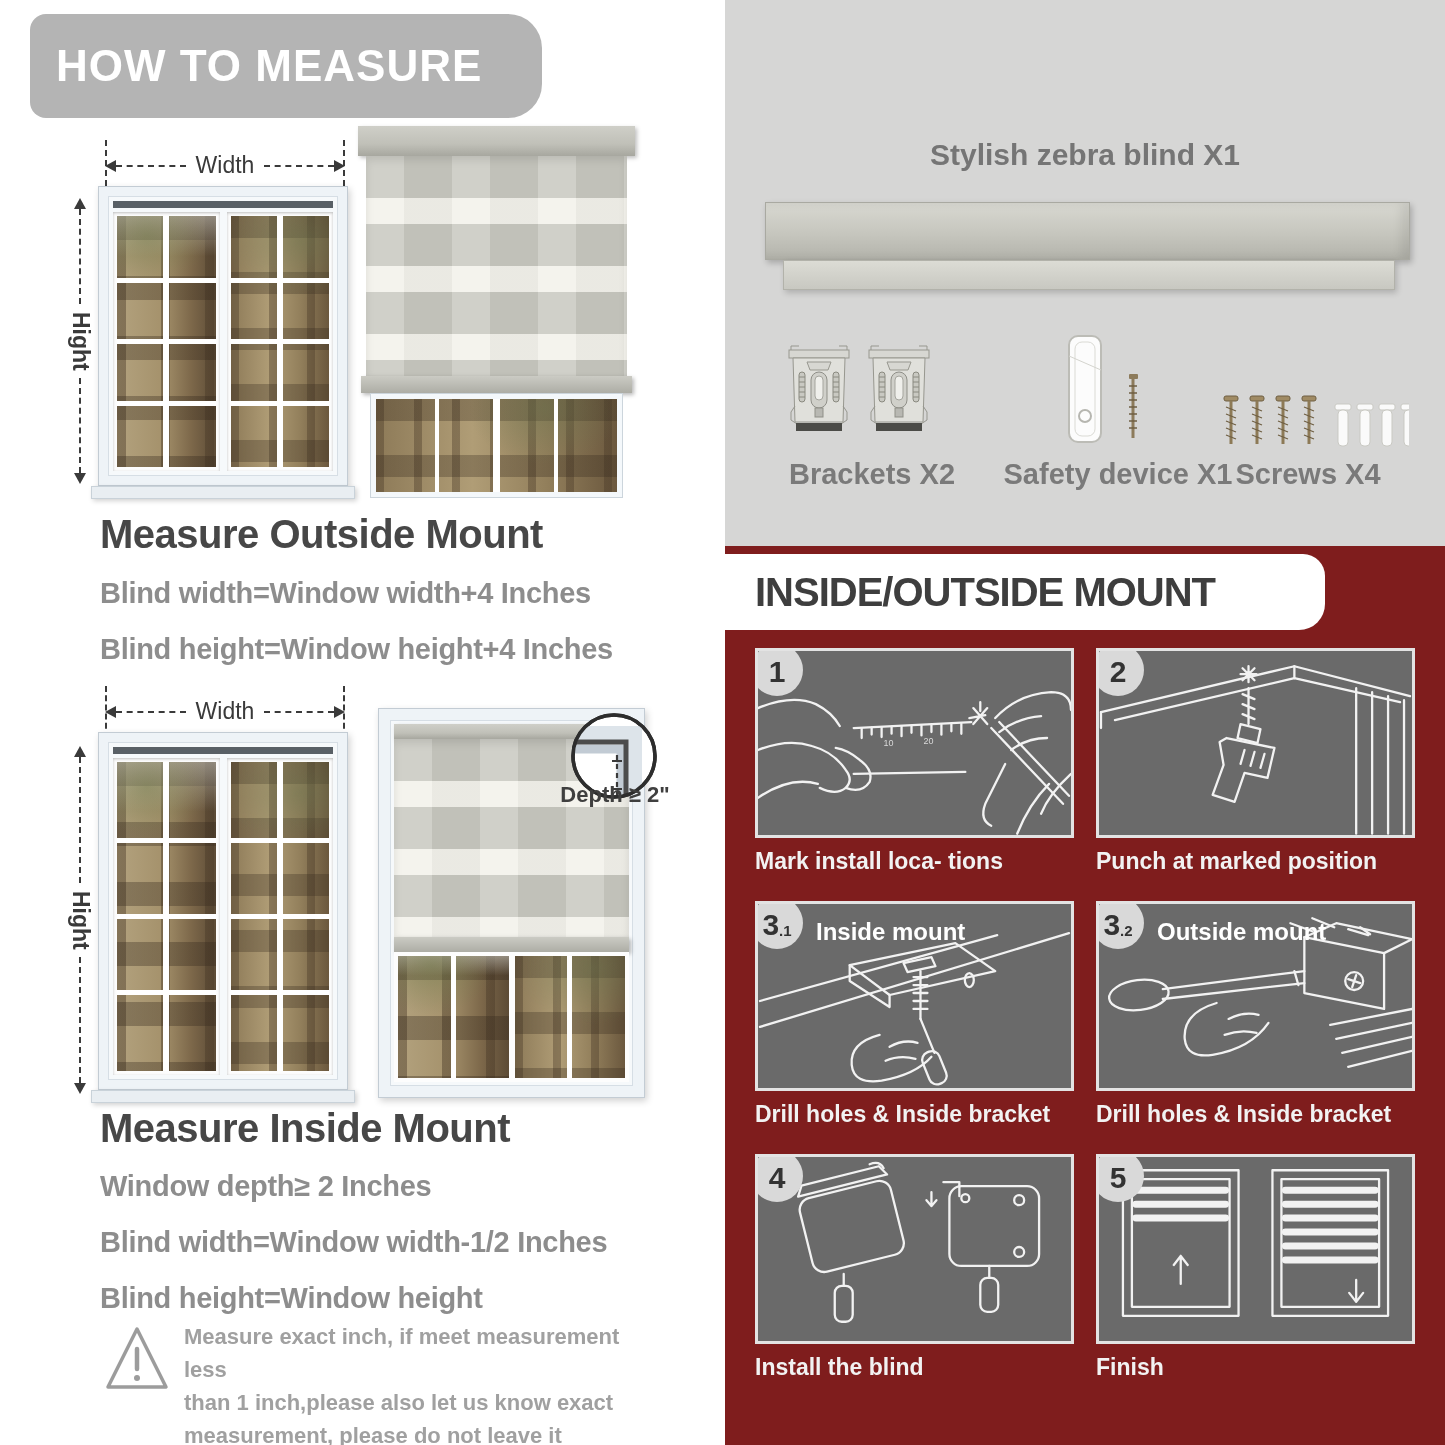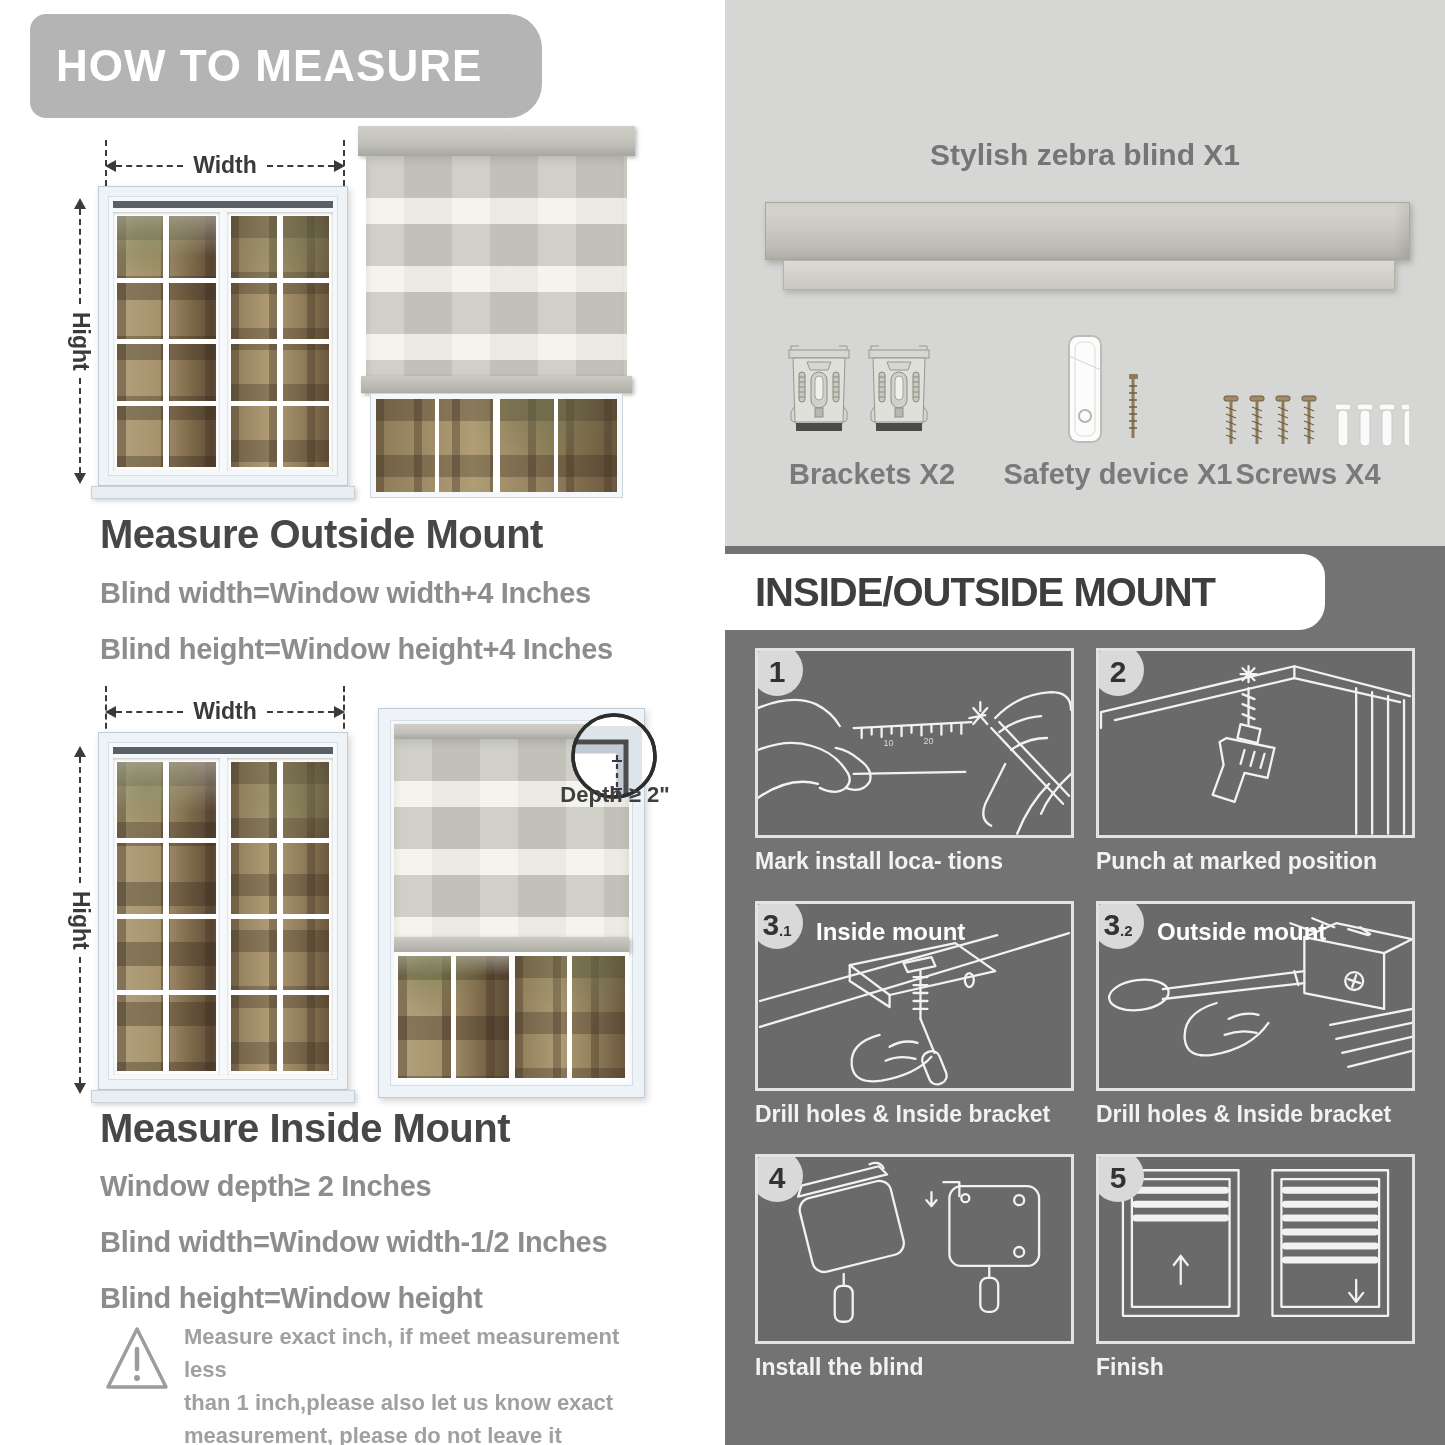"Width" .harrow .lbl { font-weight: bold -> normal }
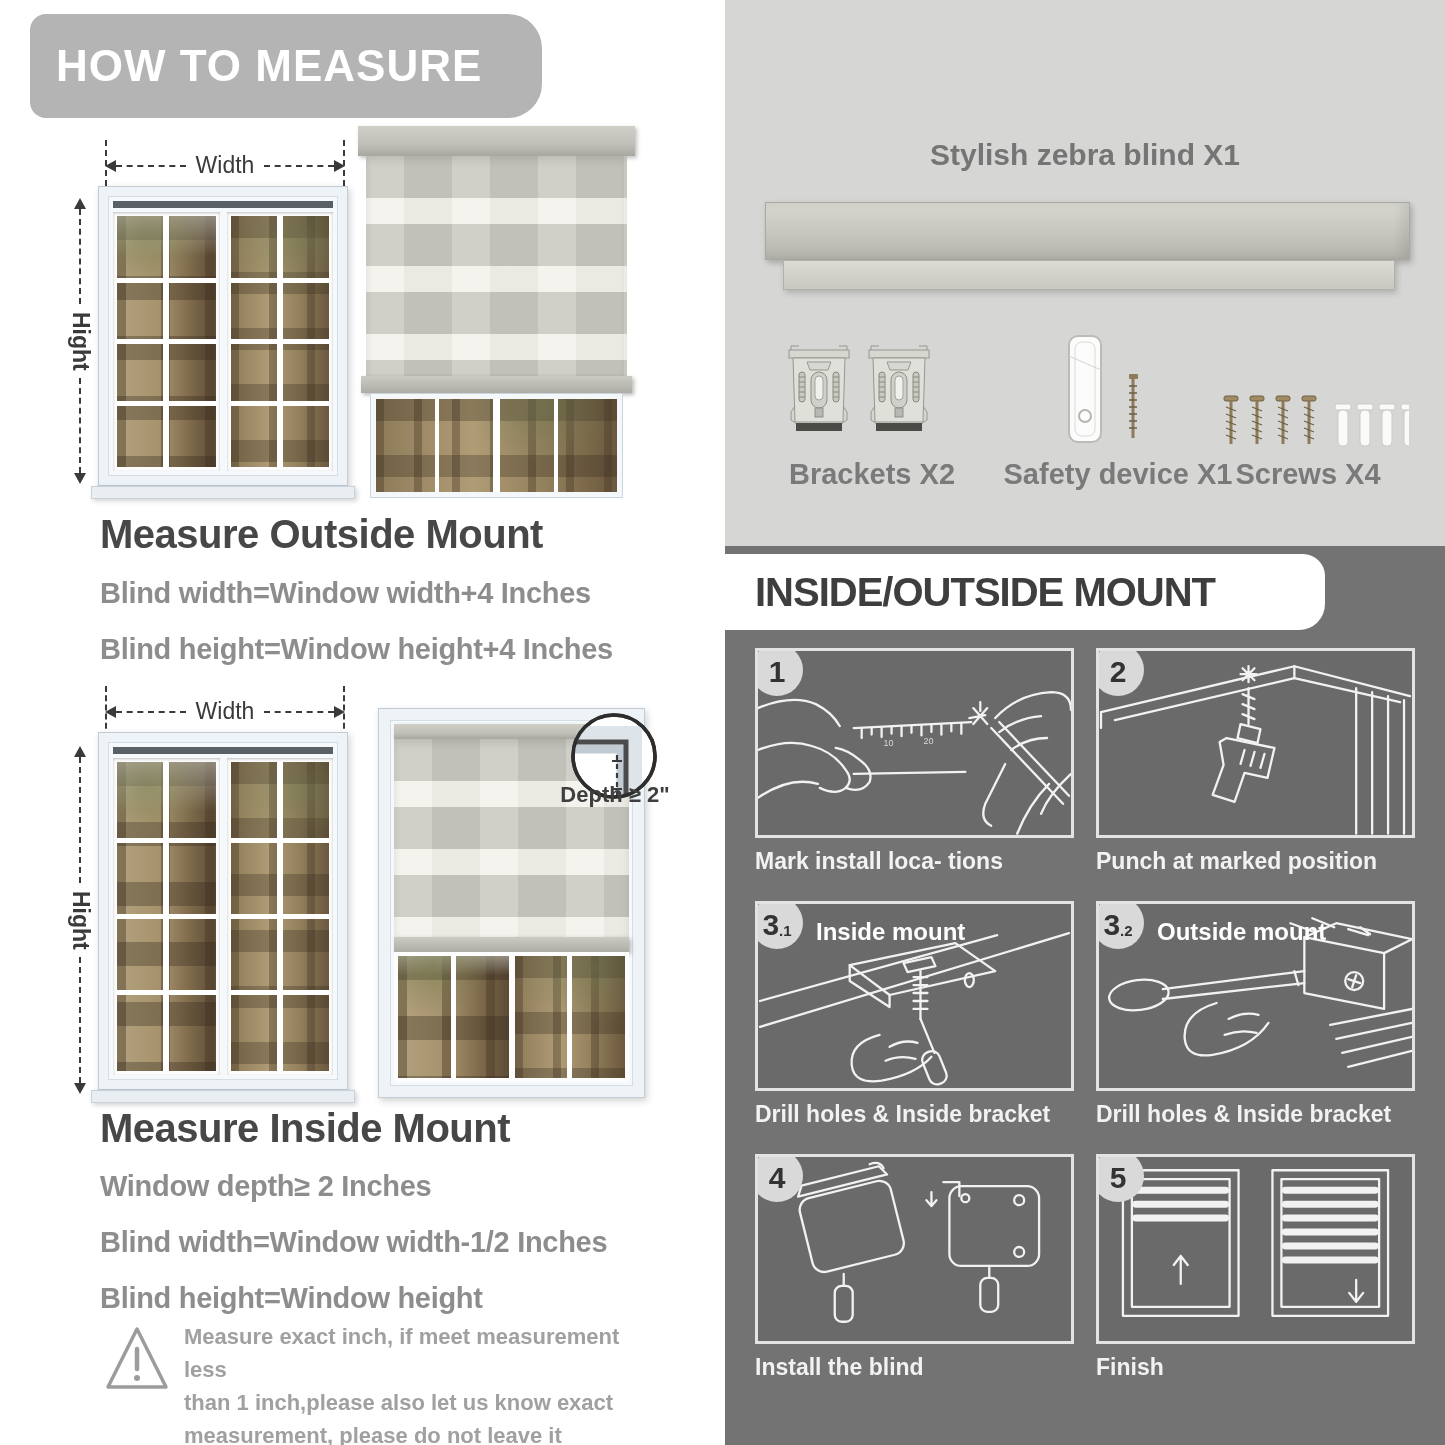"INSIDE/OUTSIDE MOUNT" .mount-section { background: #737373 -> #7f1d1d }
